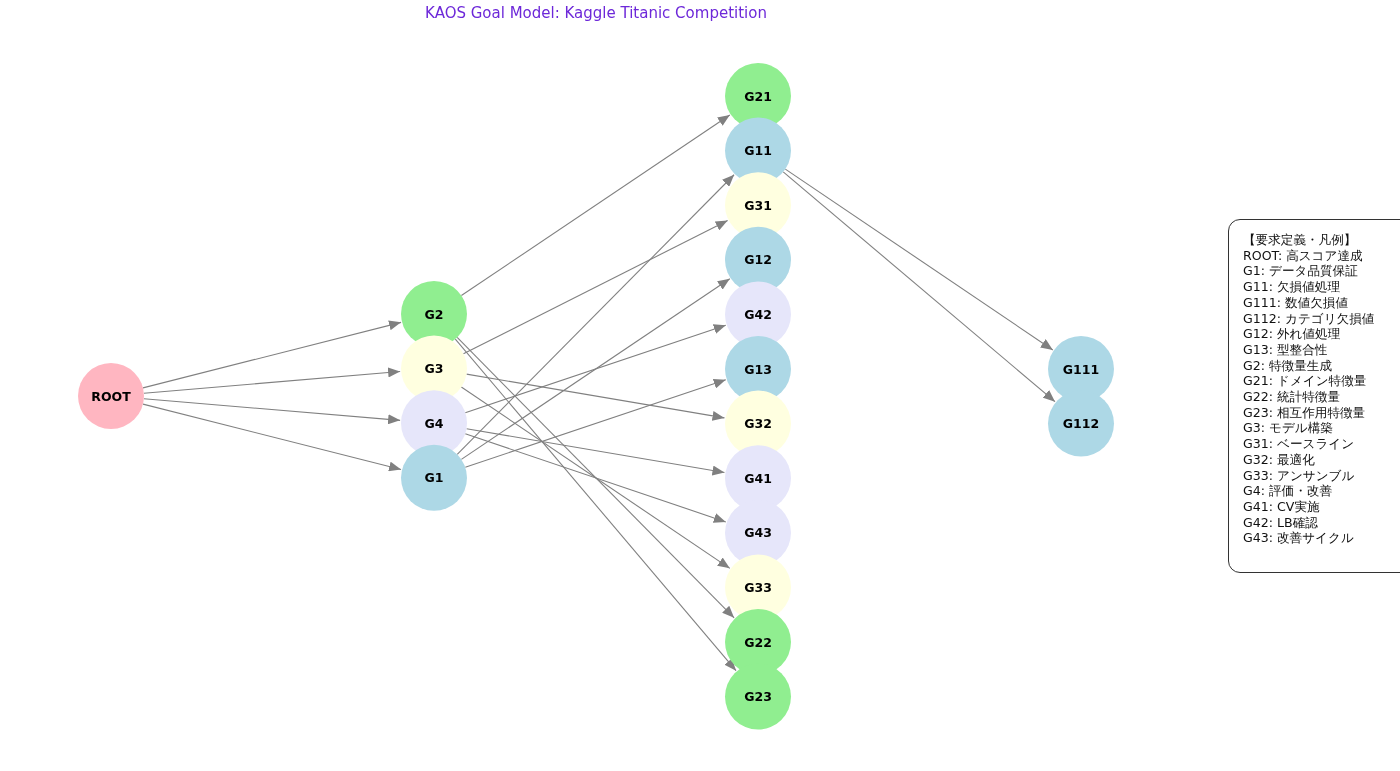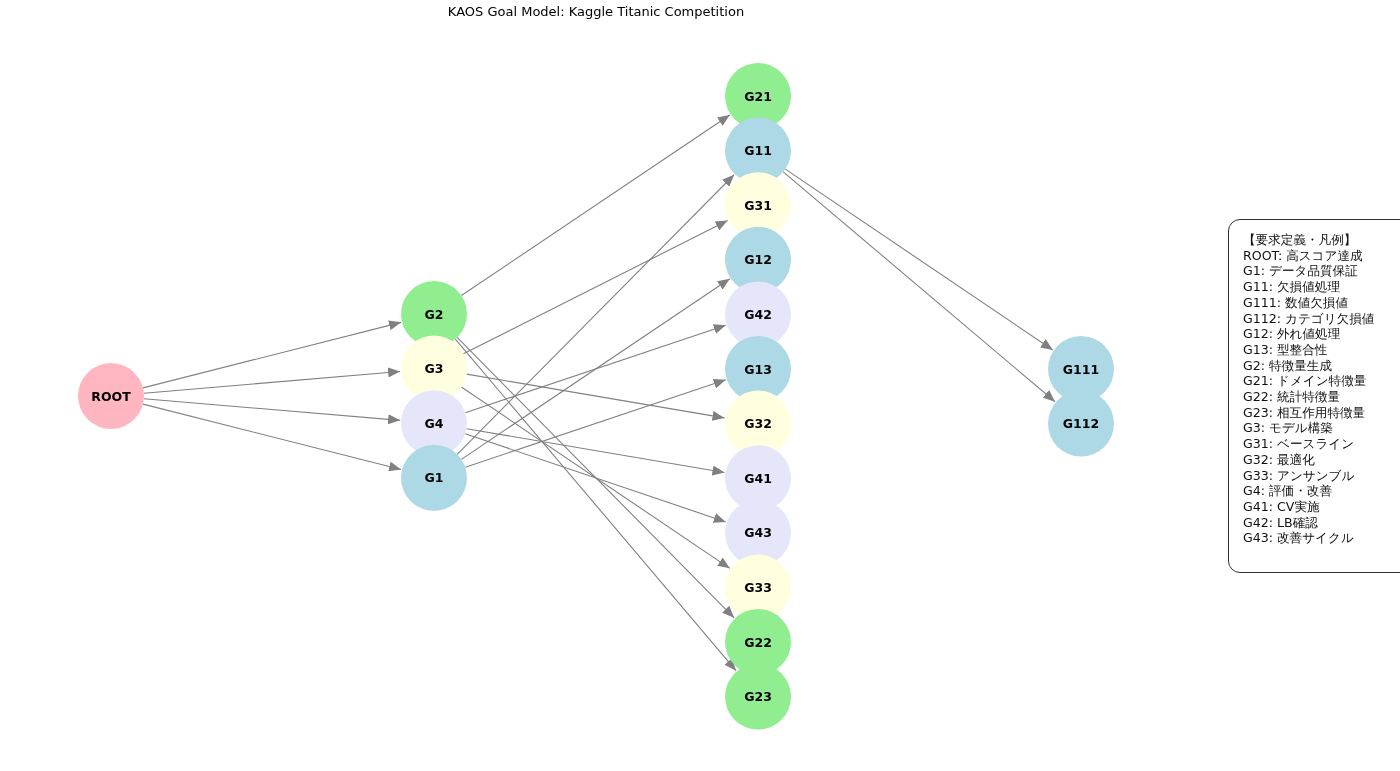"KAOS Goal Model: Kaggle Titanic" #title { color: #000000 -> #6d28d9; font-size: 13px -> 15px }
